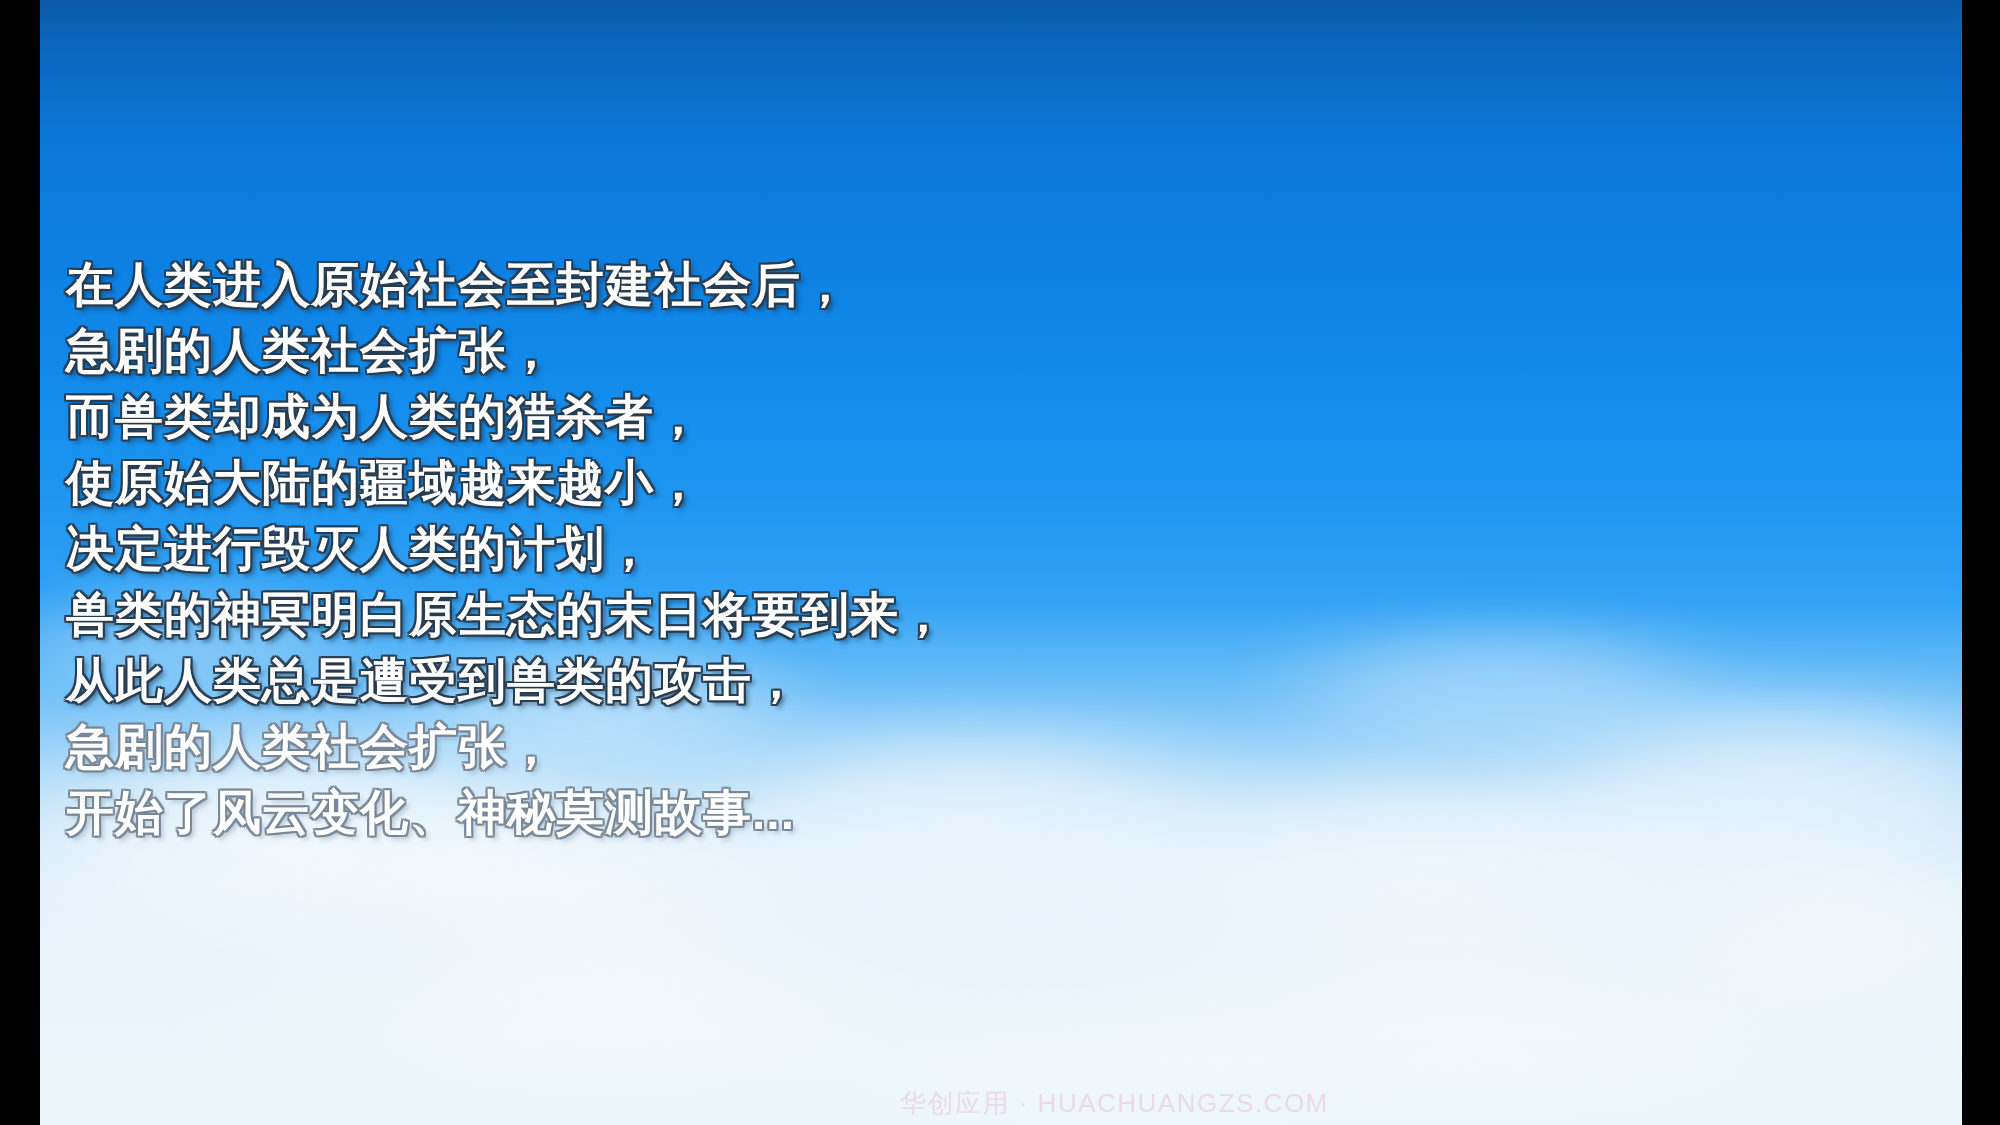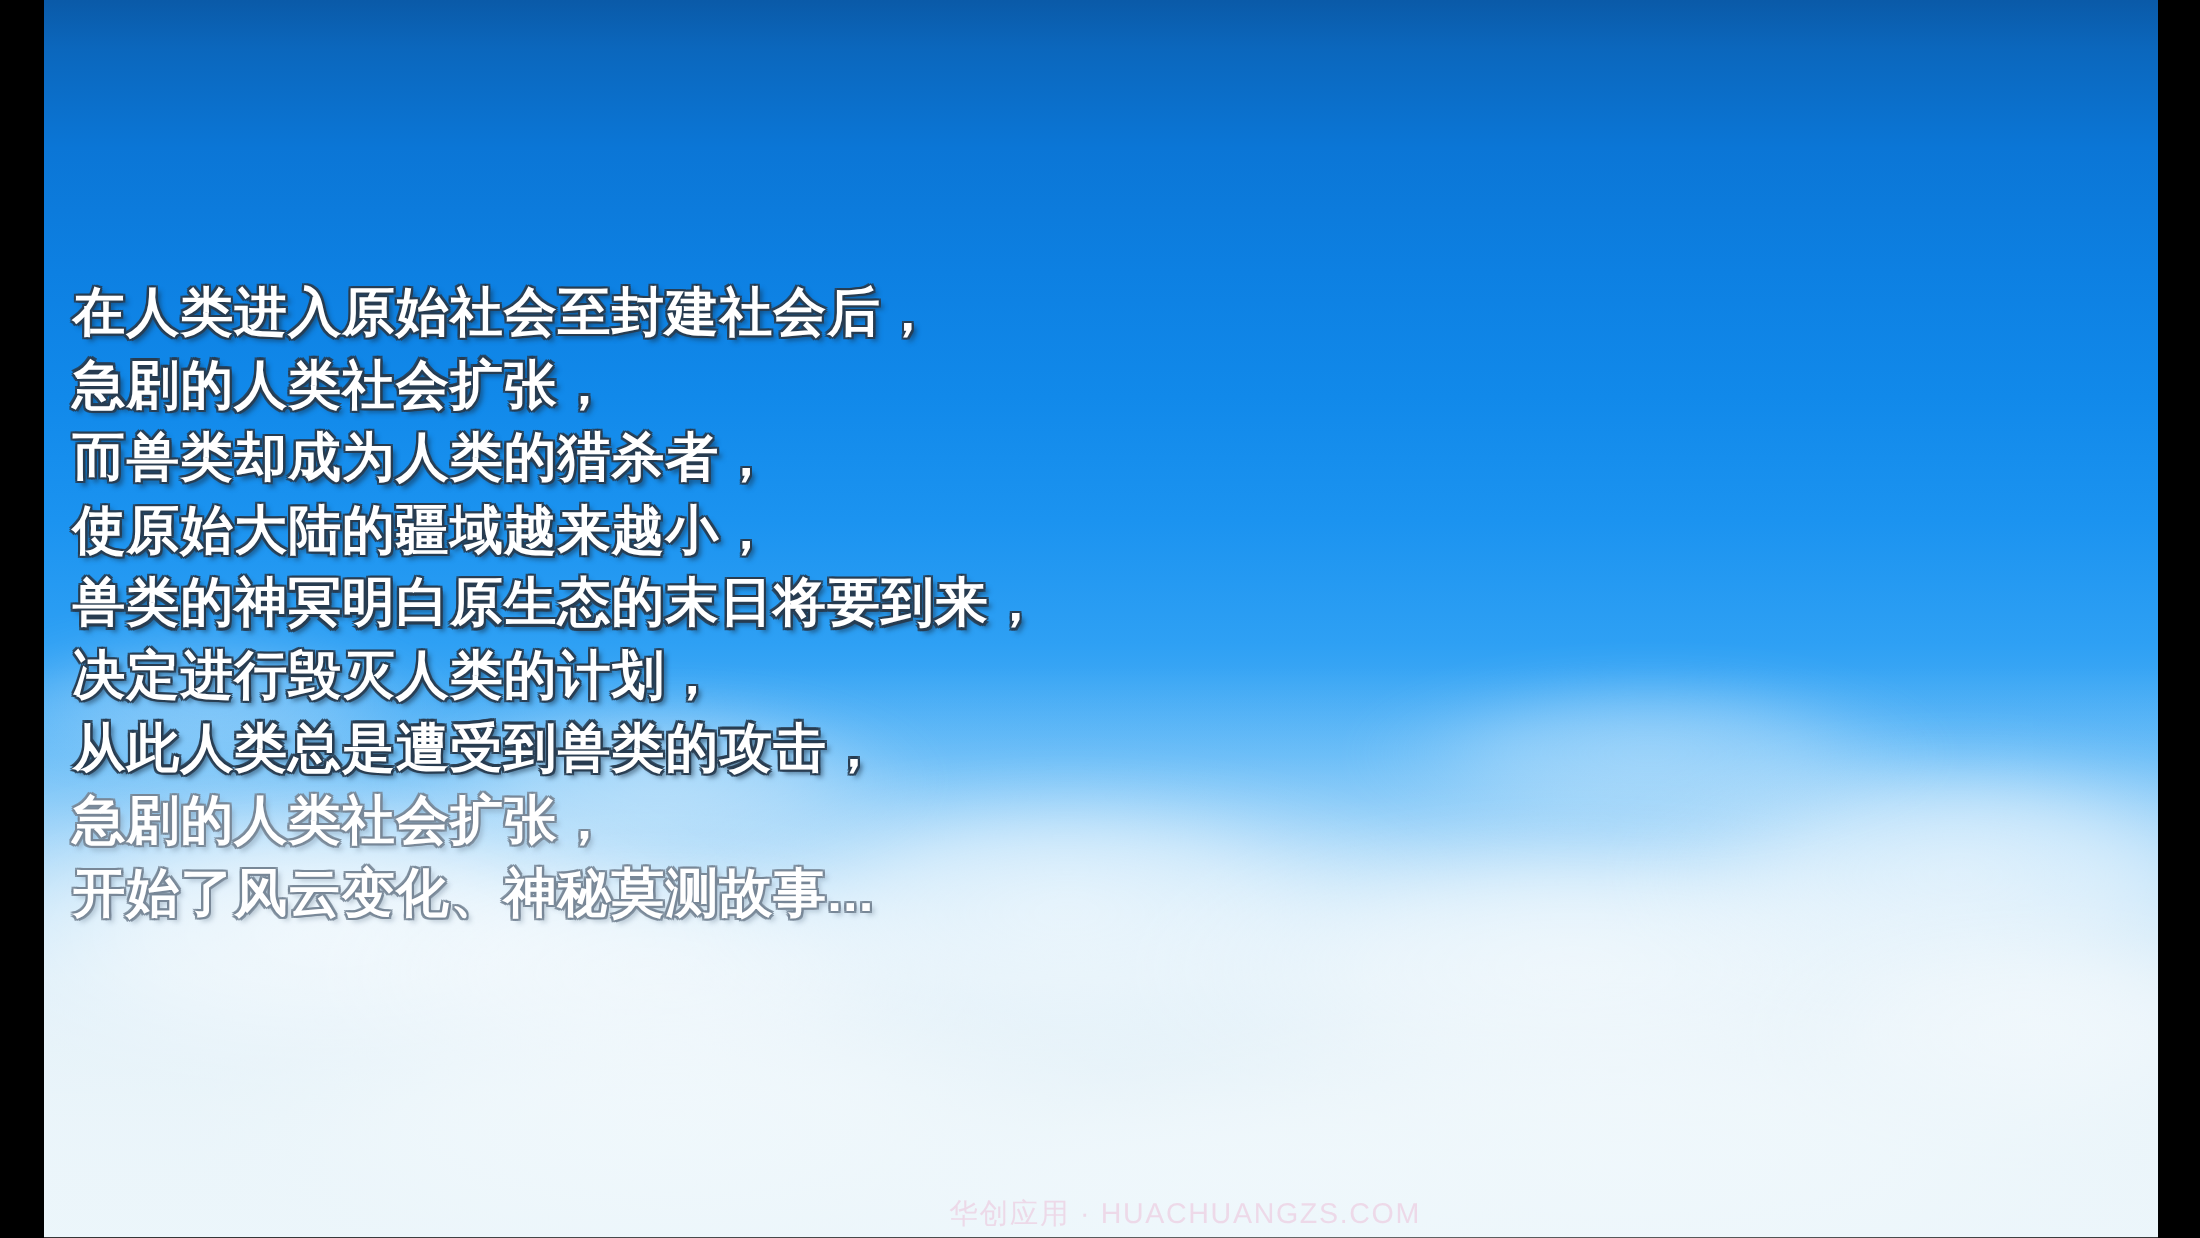"兽类的神冥明白原生态的末日将要到来，" div.story-line { order: before "决定进行毁灭人类的计划，" -> after "决定进行毁灭人类的计划，" }
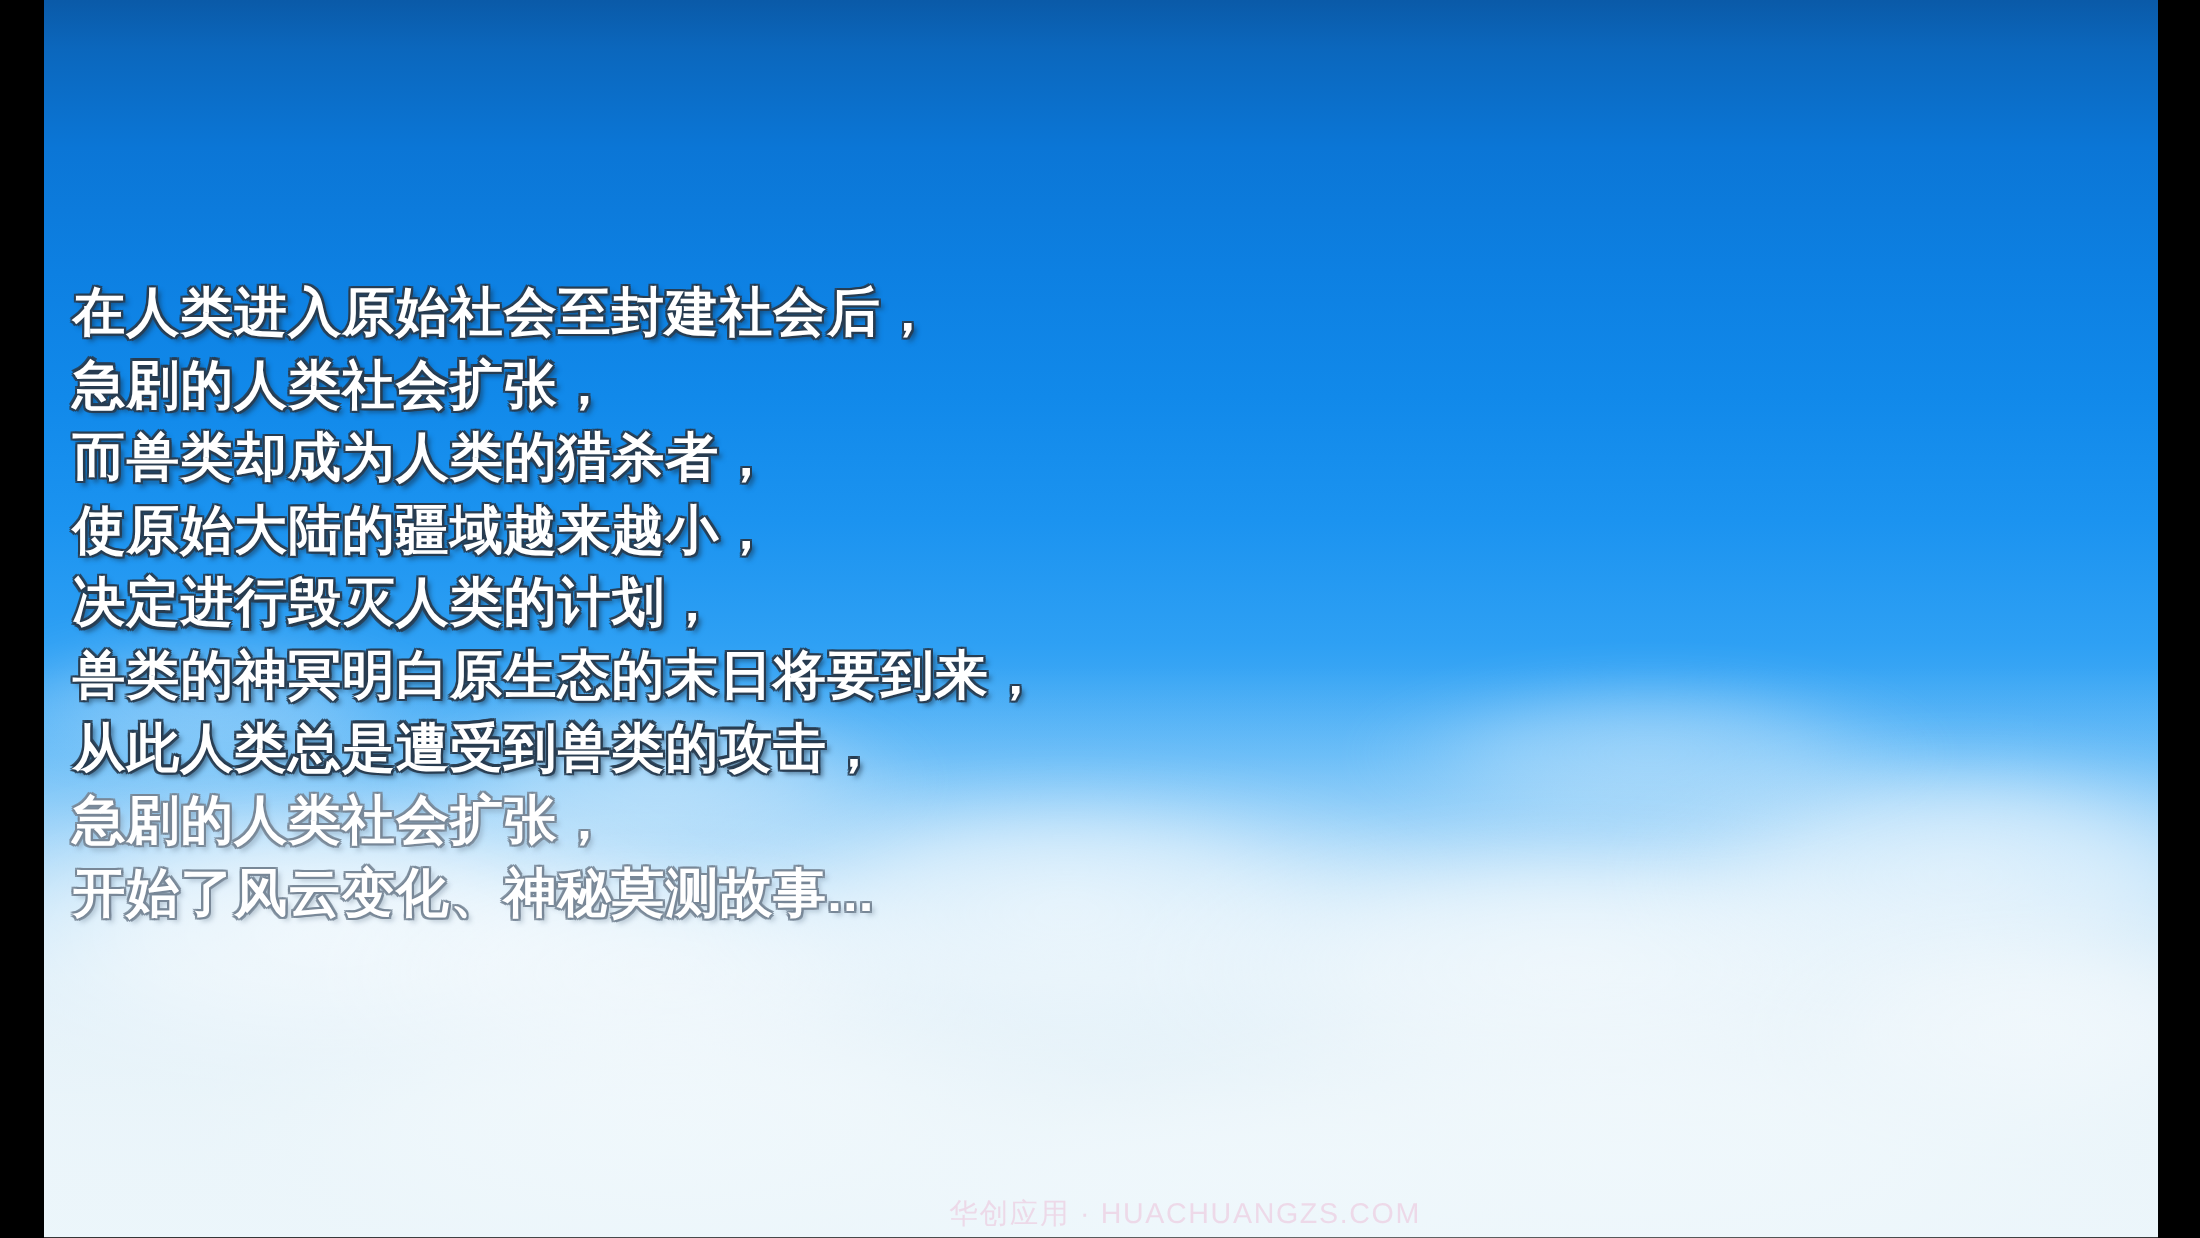"华创应用 · HUACHUANGZS.COM" #watermark { left: 823px -> 860px }
